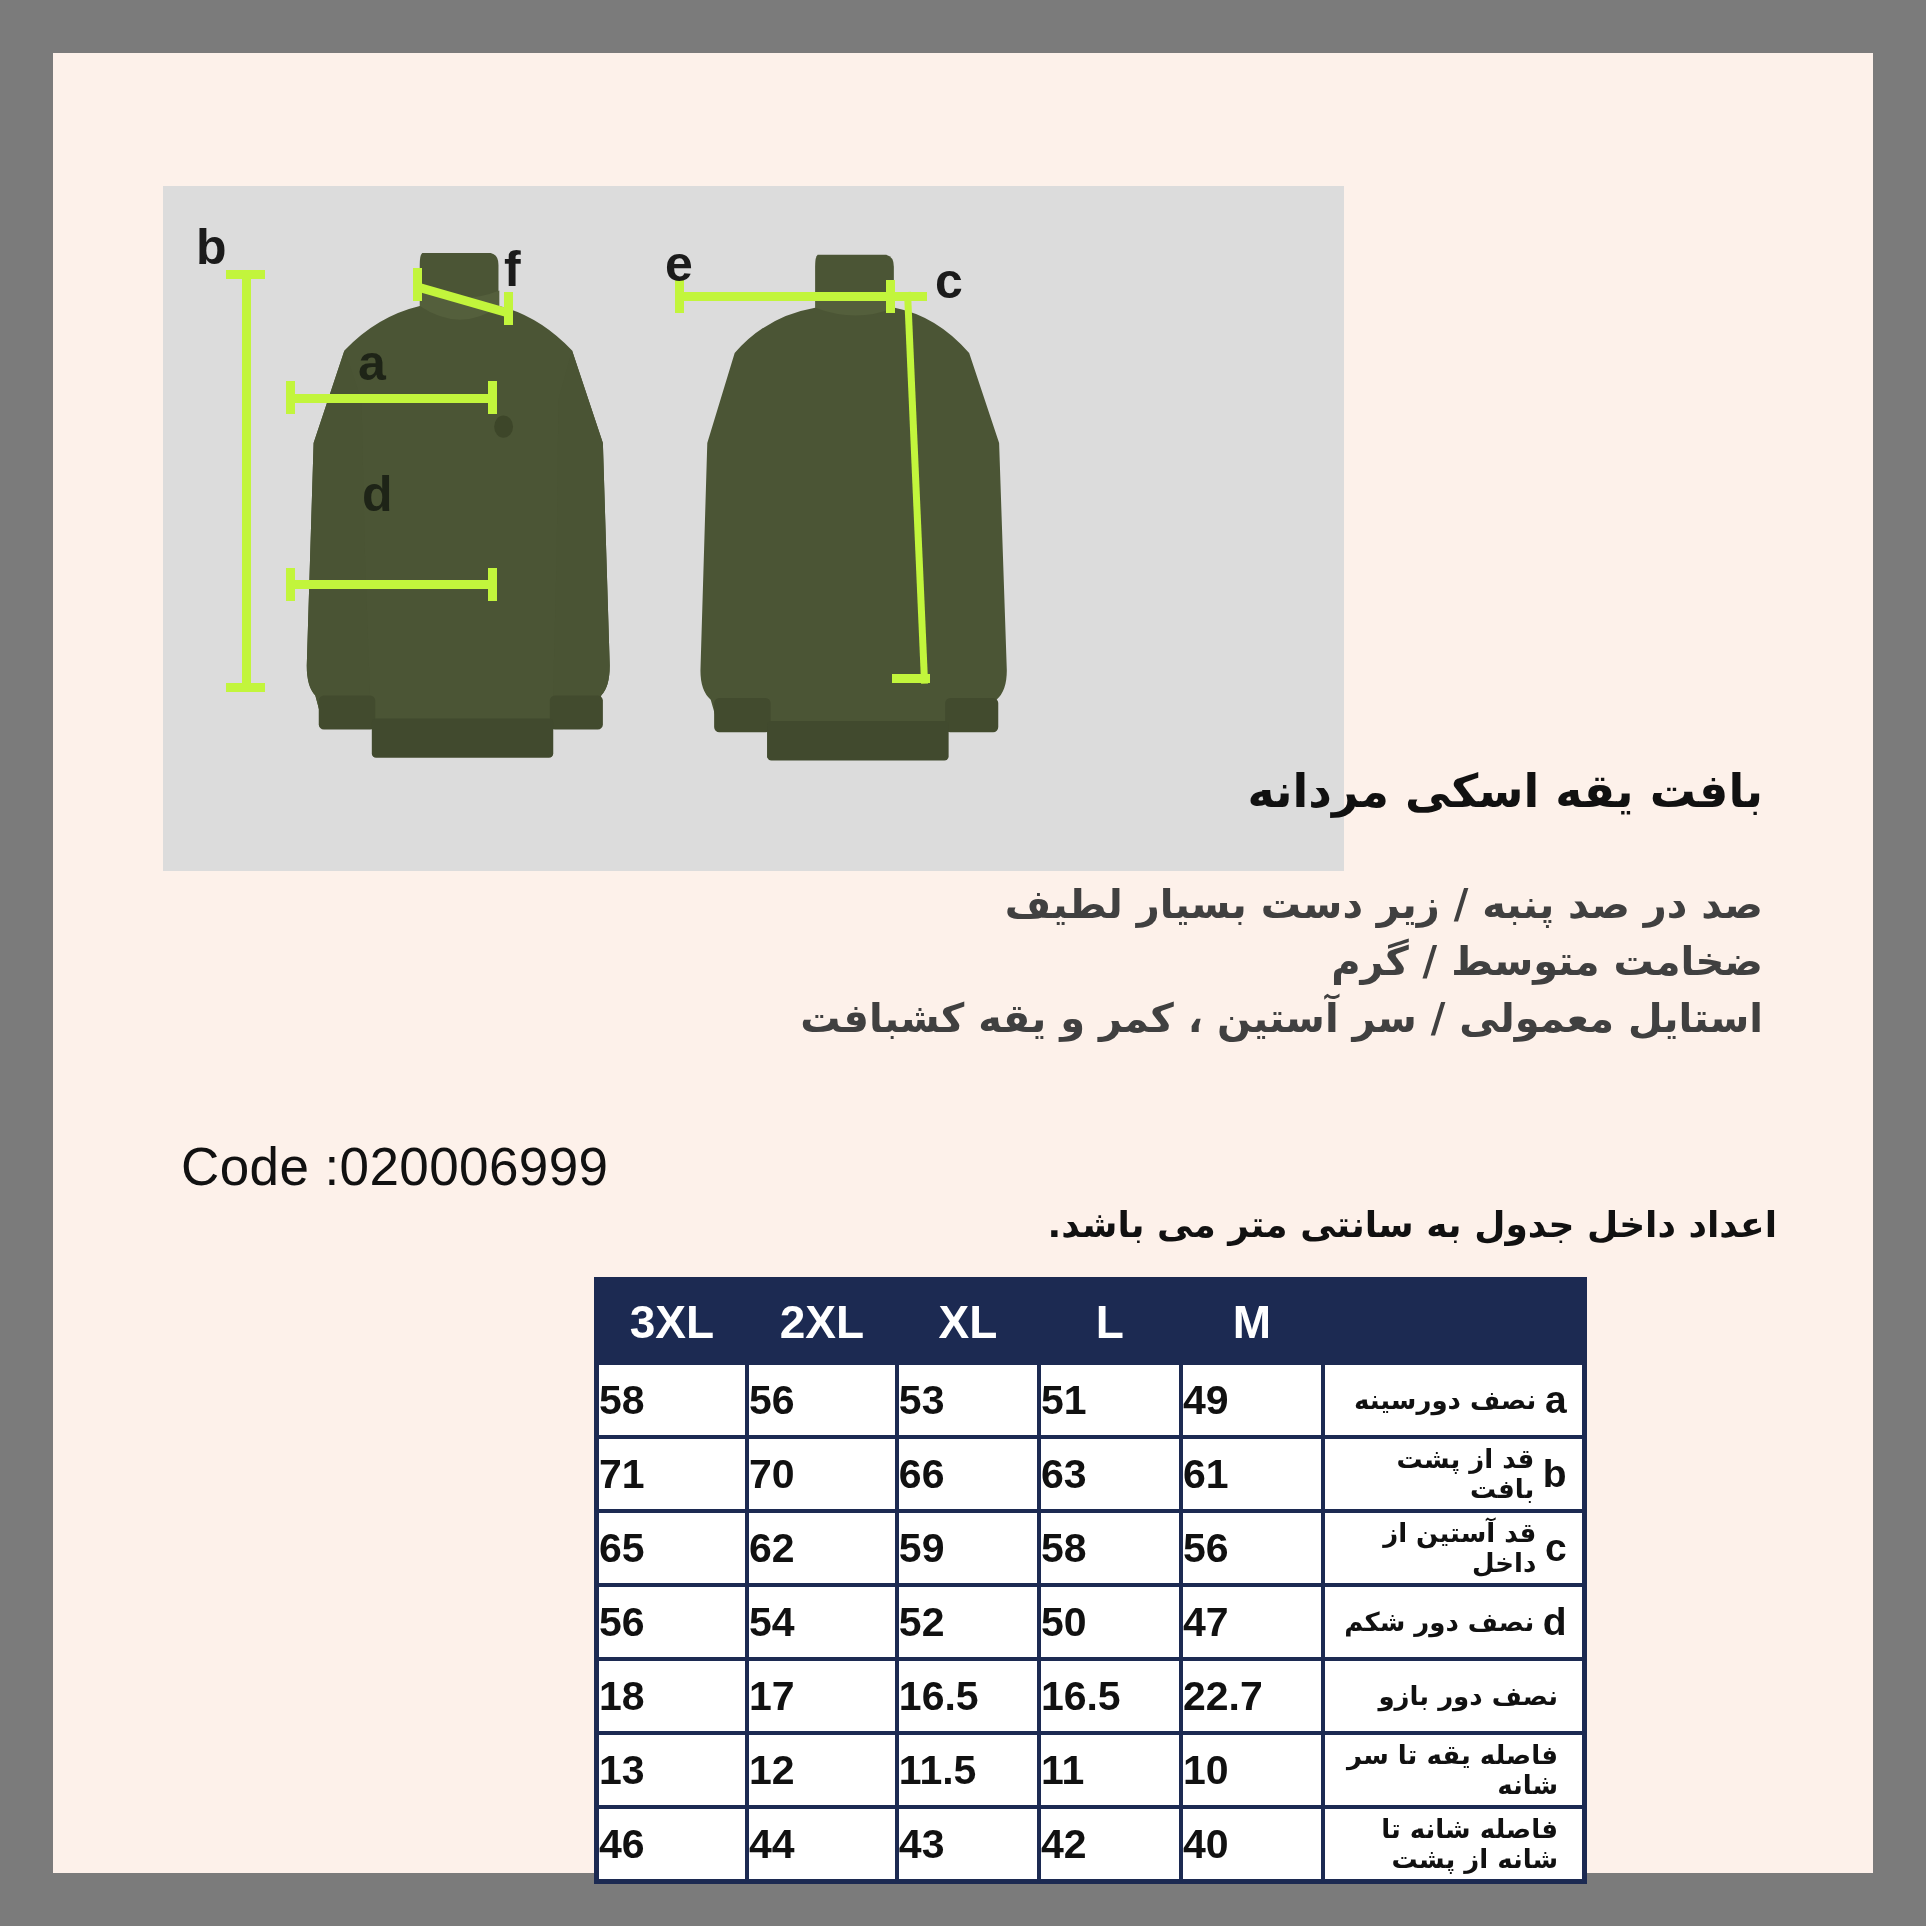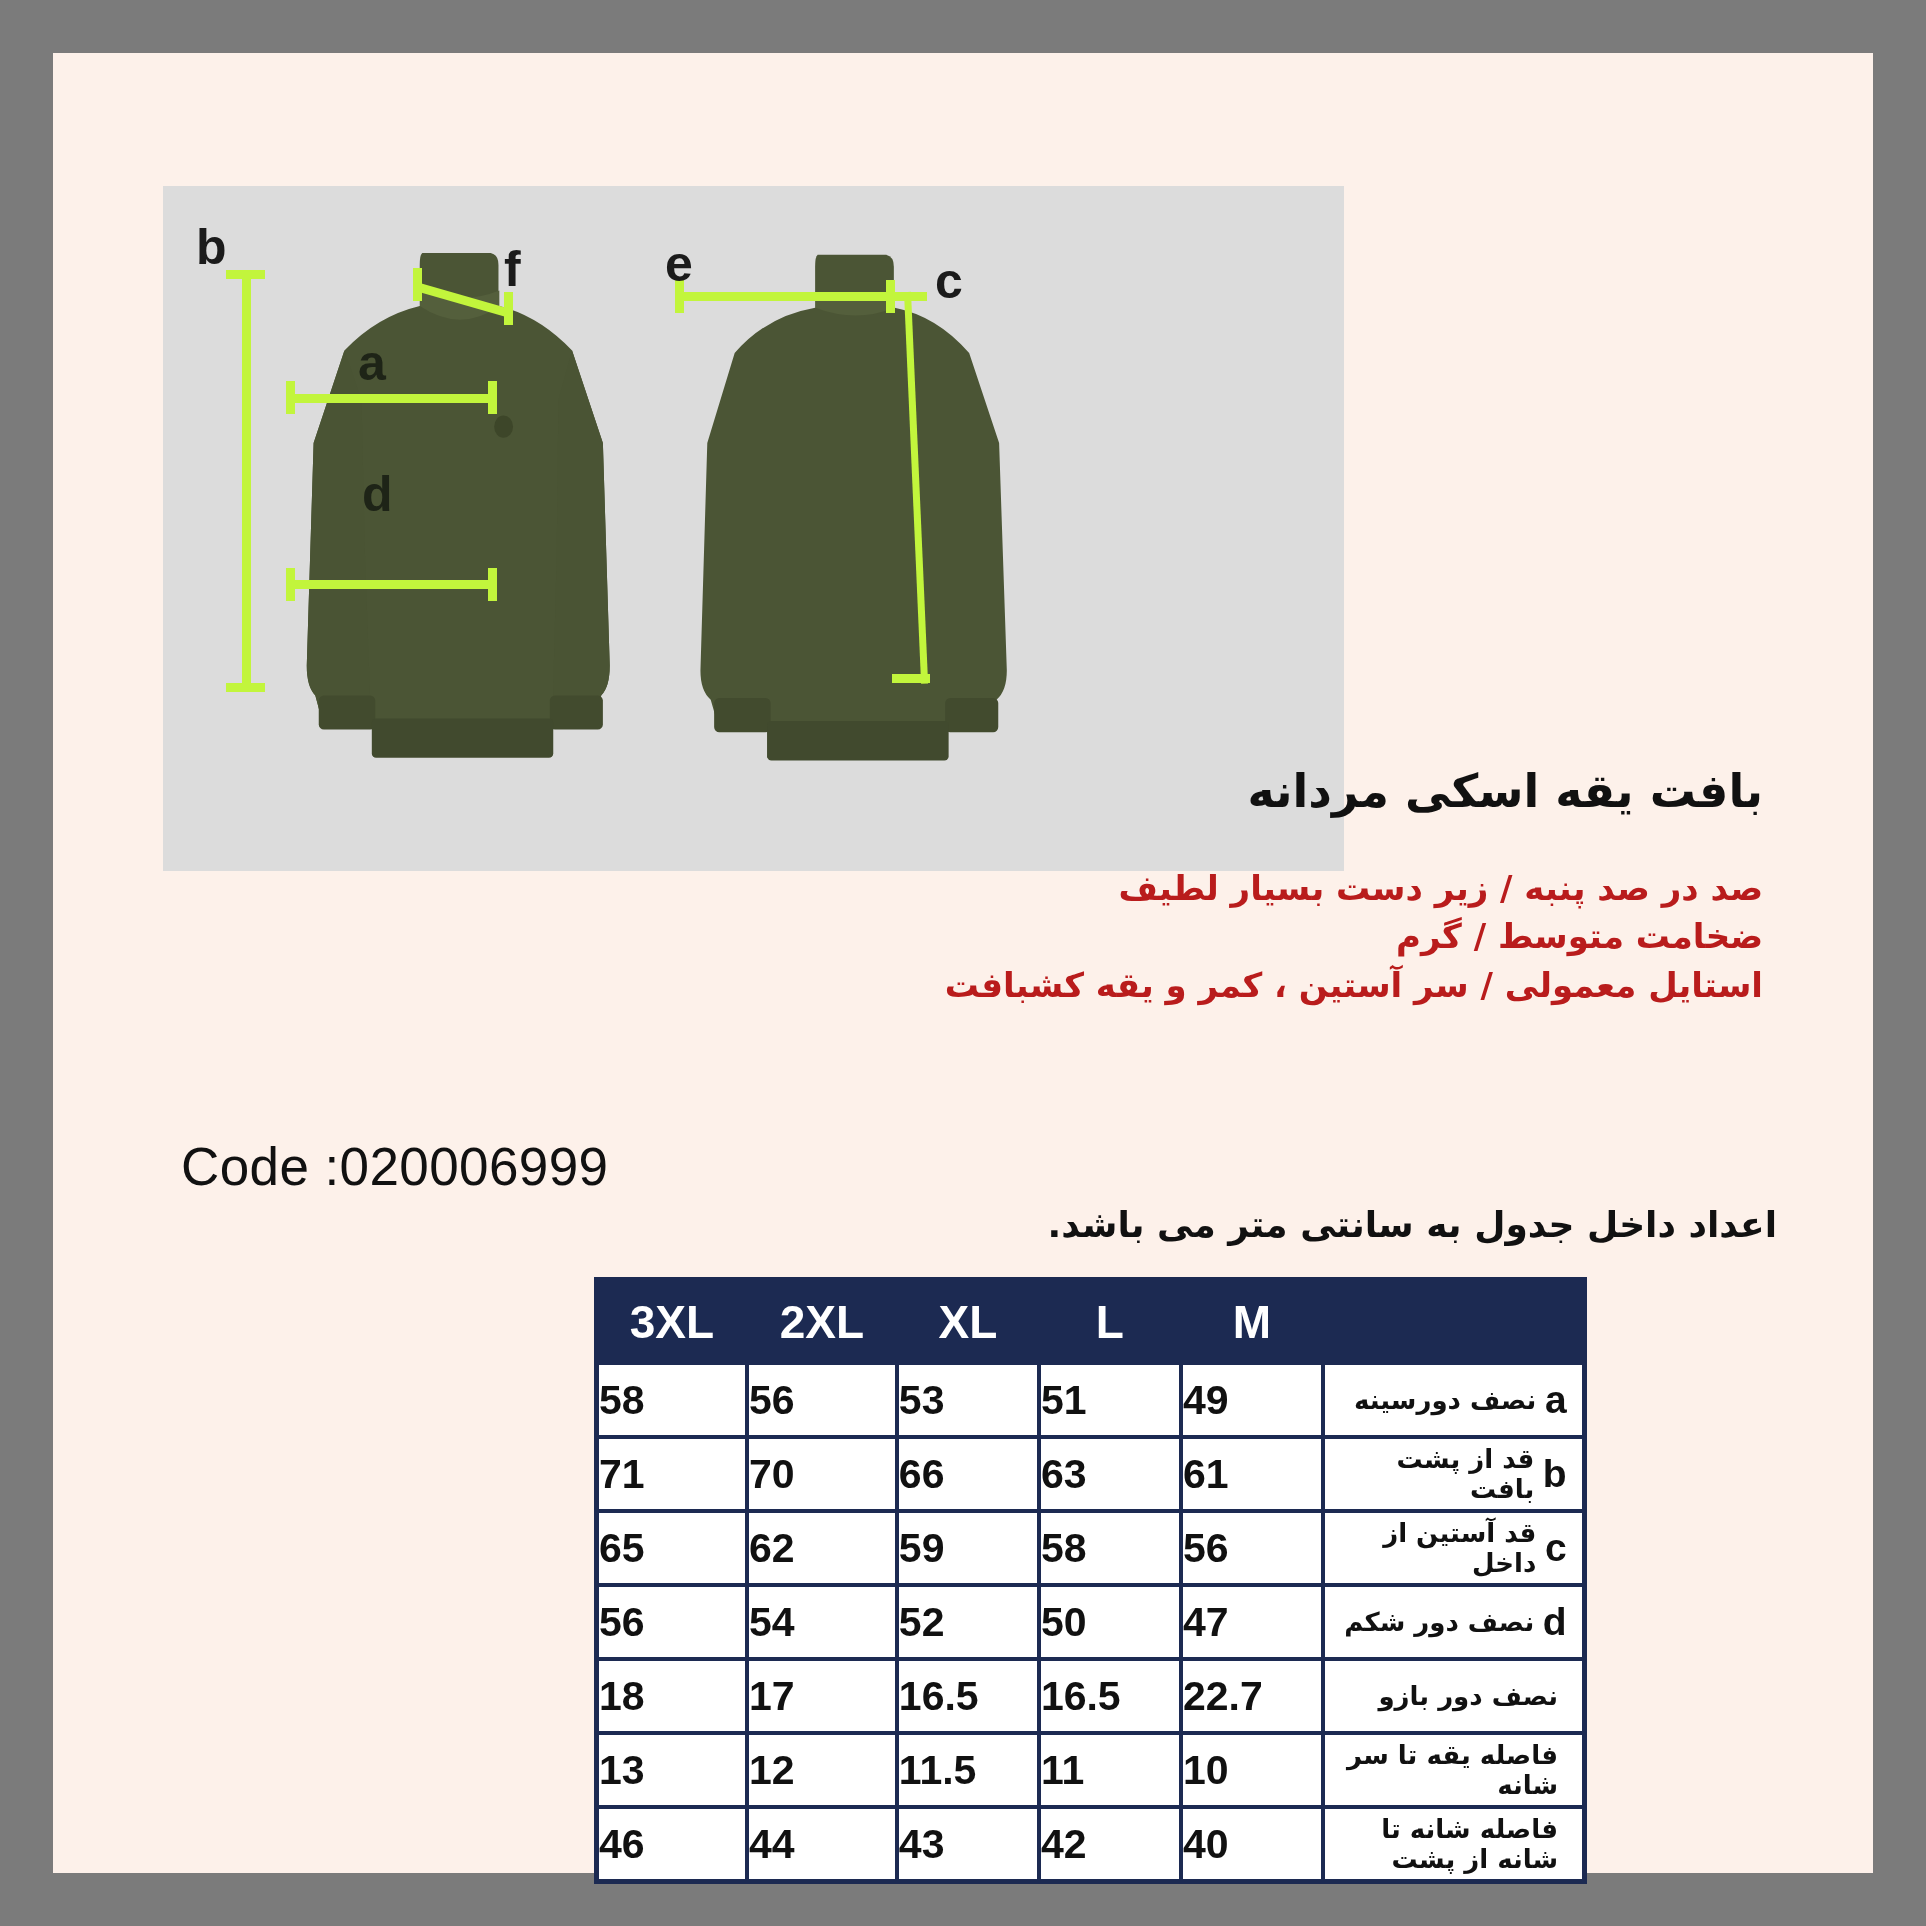"بافت یقه اسکی مردانه" #title-fa { margin-bottom: 46px -> 58px }
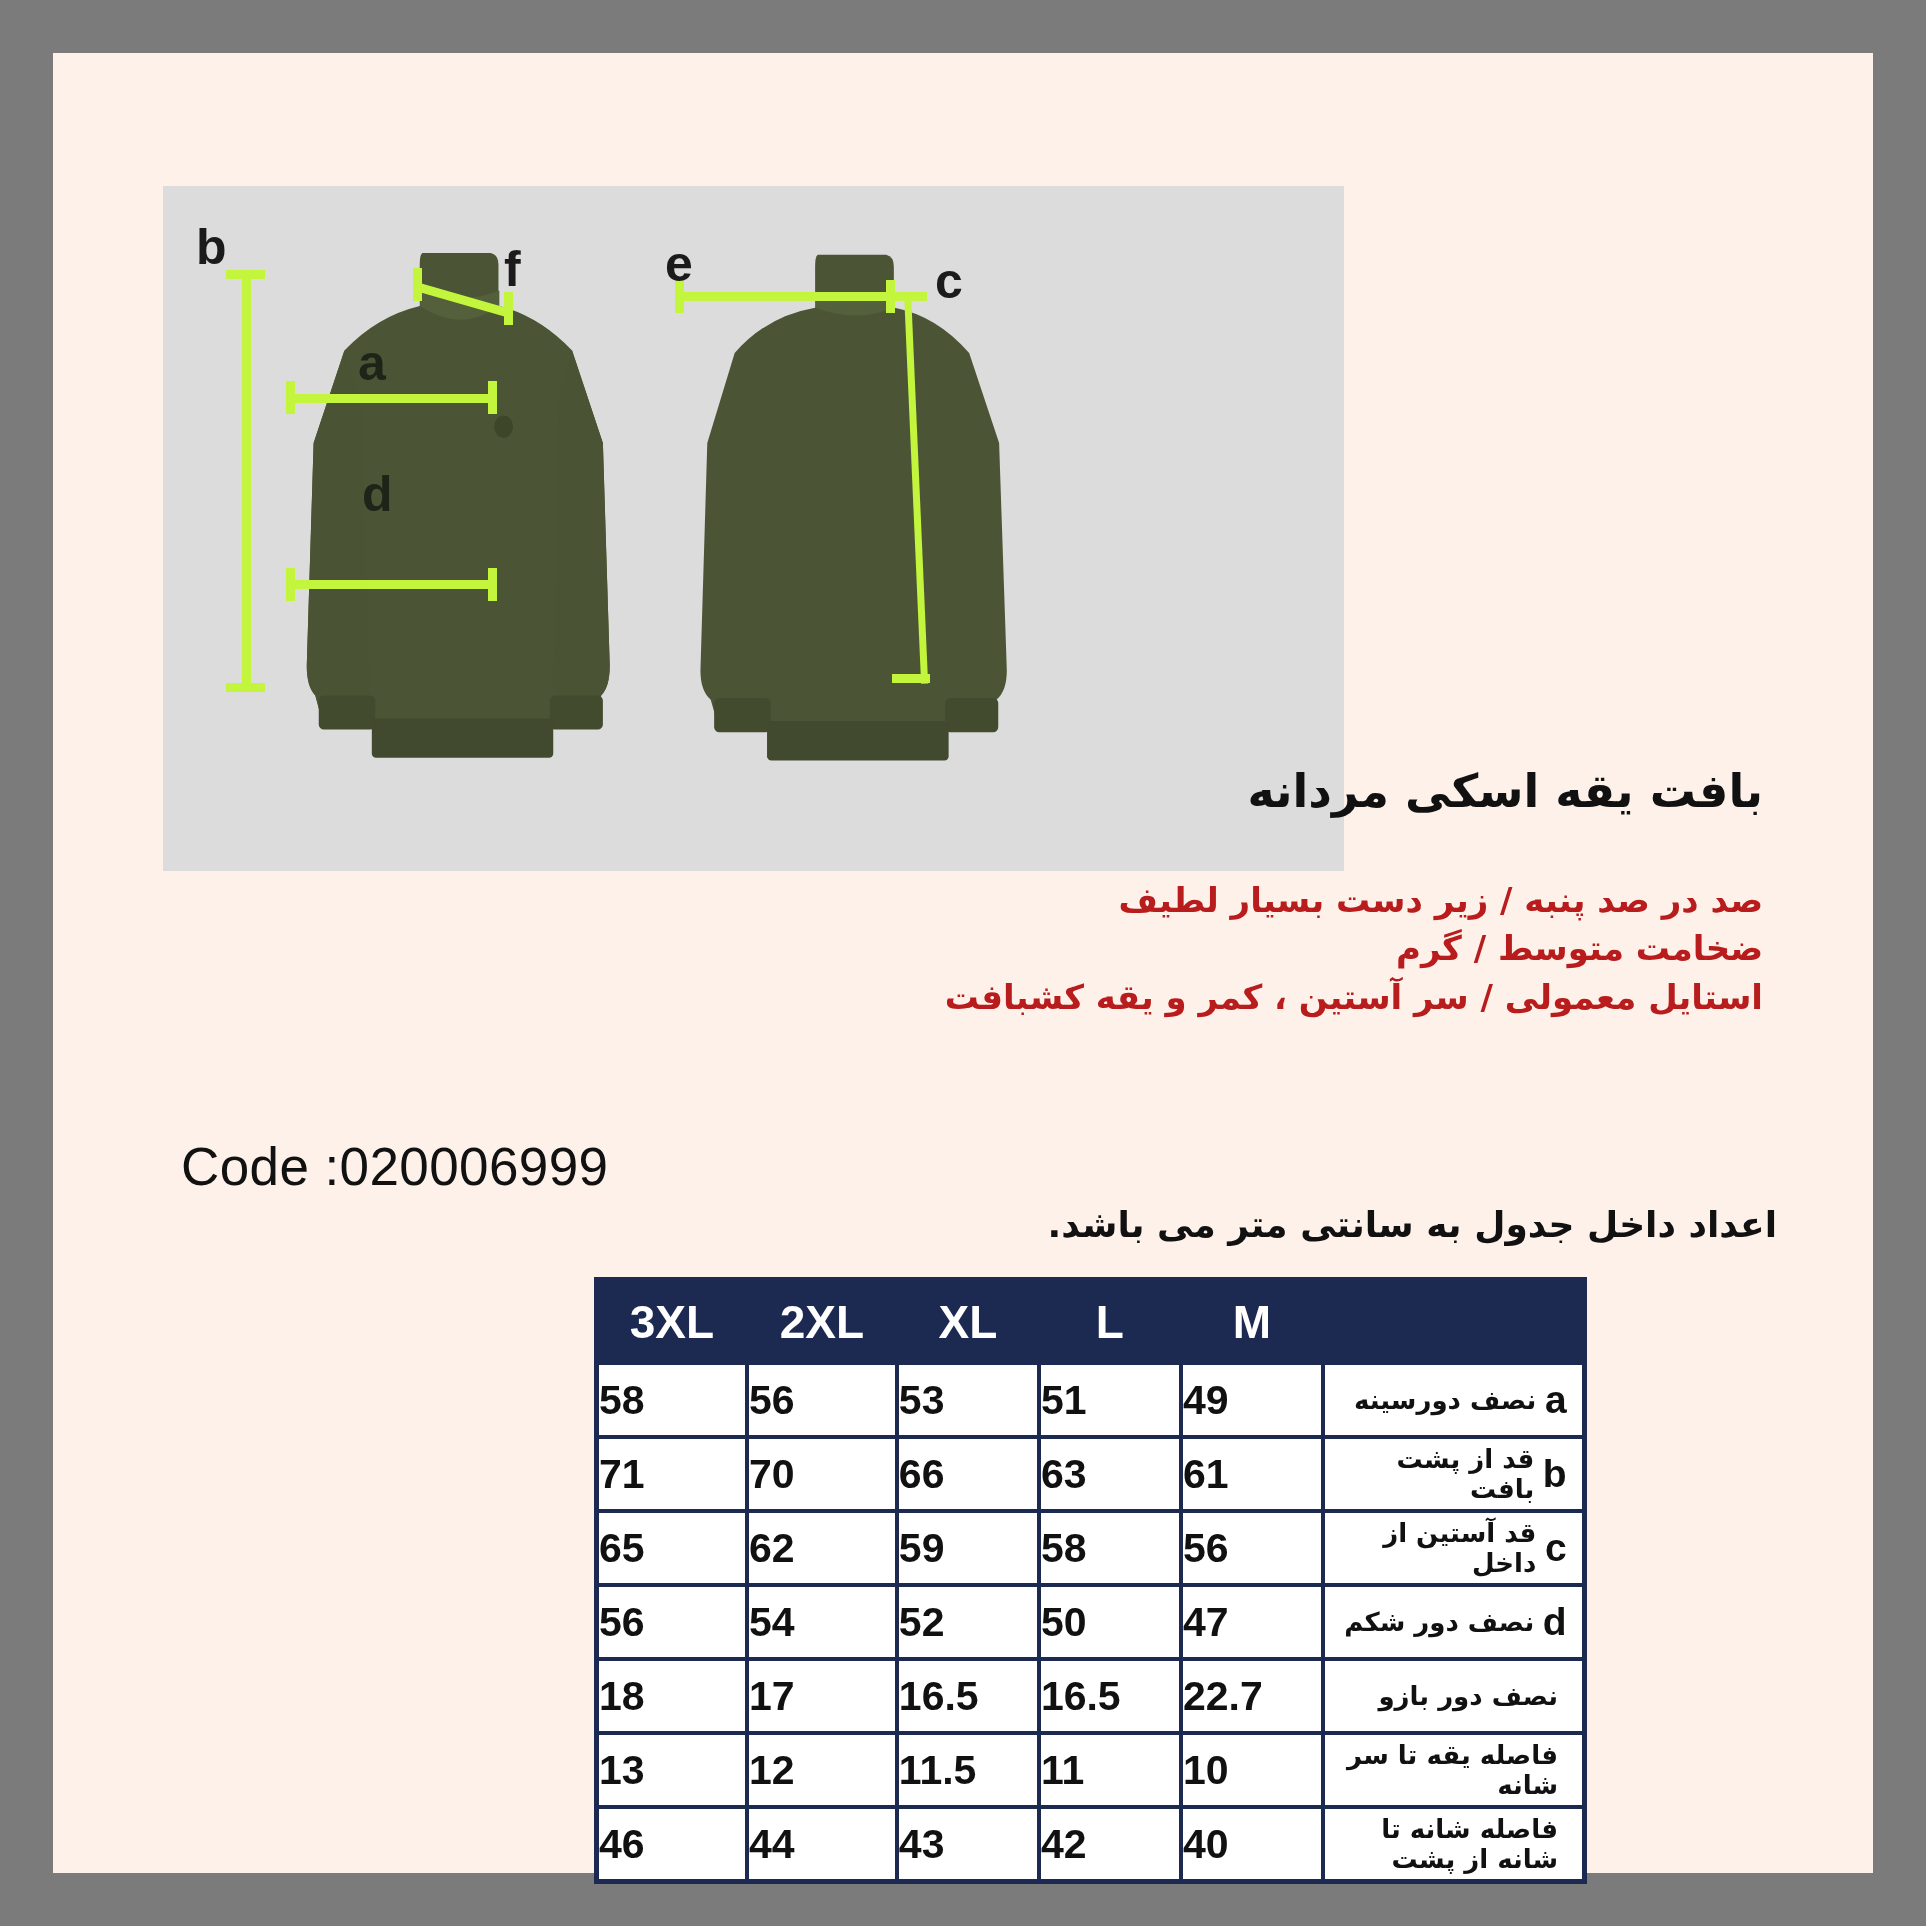"صد در صد پنبه /" .desc-line { color: #b91c1c -> #404040; font-size: 34px -> 40px }
